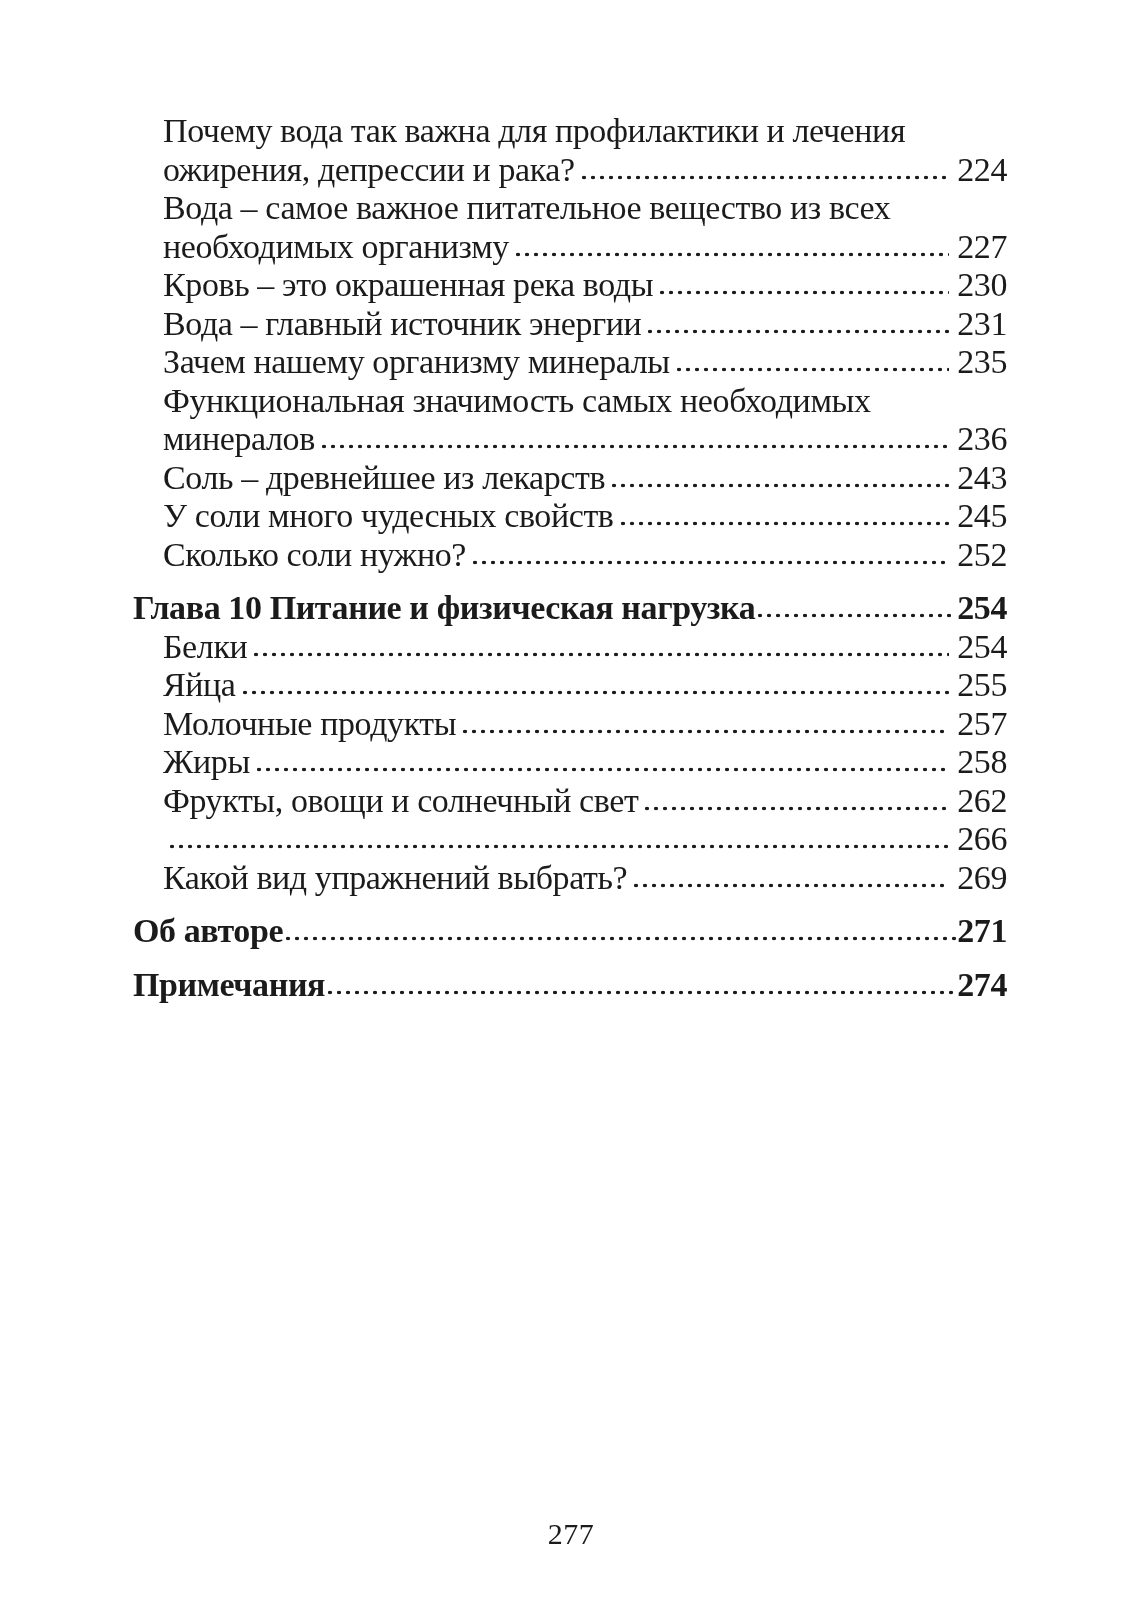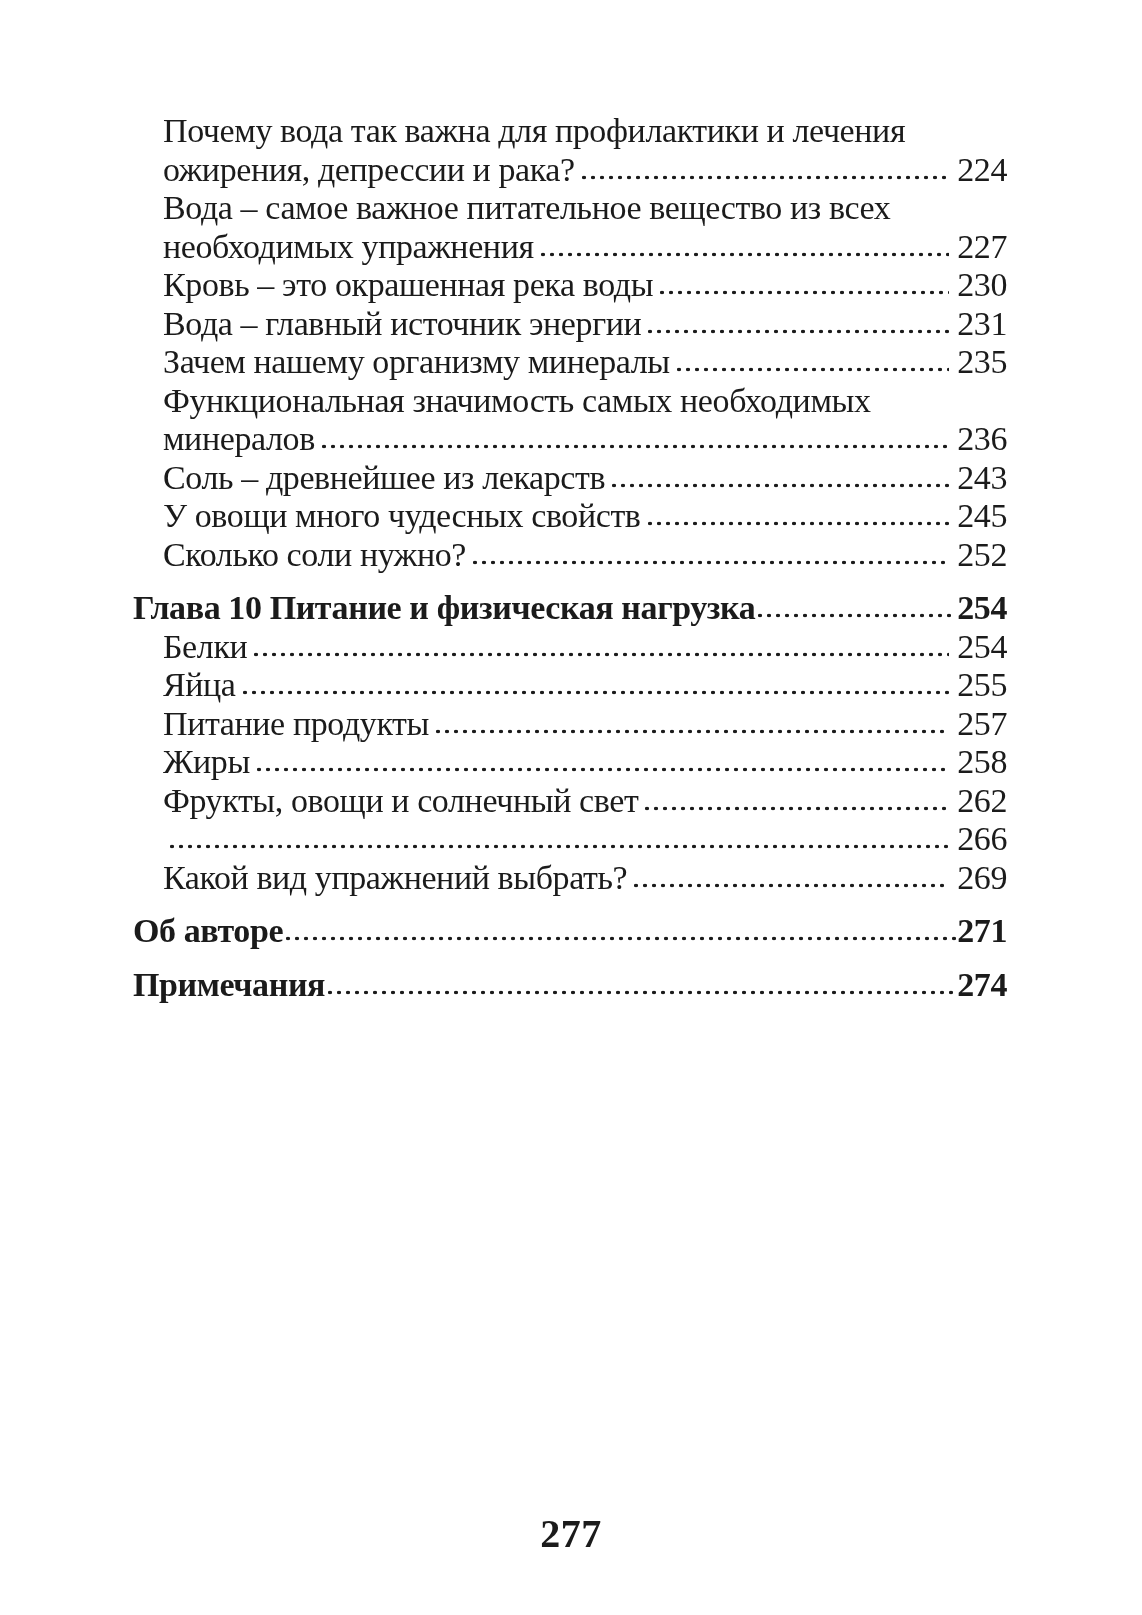"необходимых упражнения" span.title { text: упражнения -> организму }
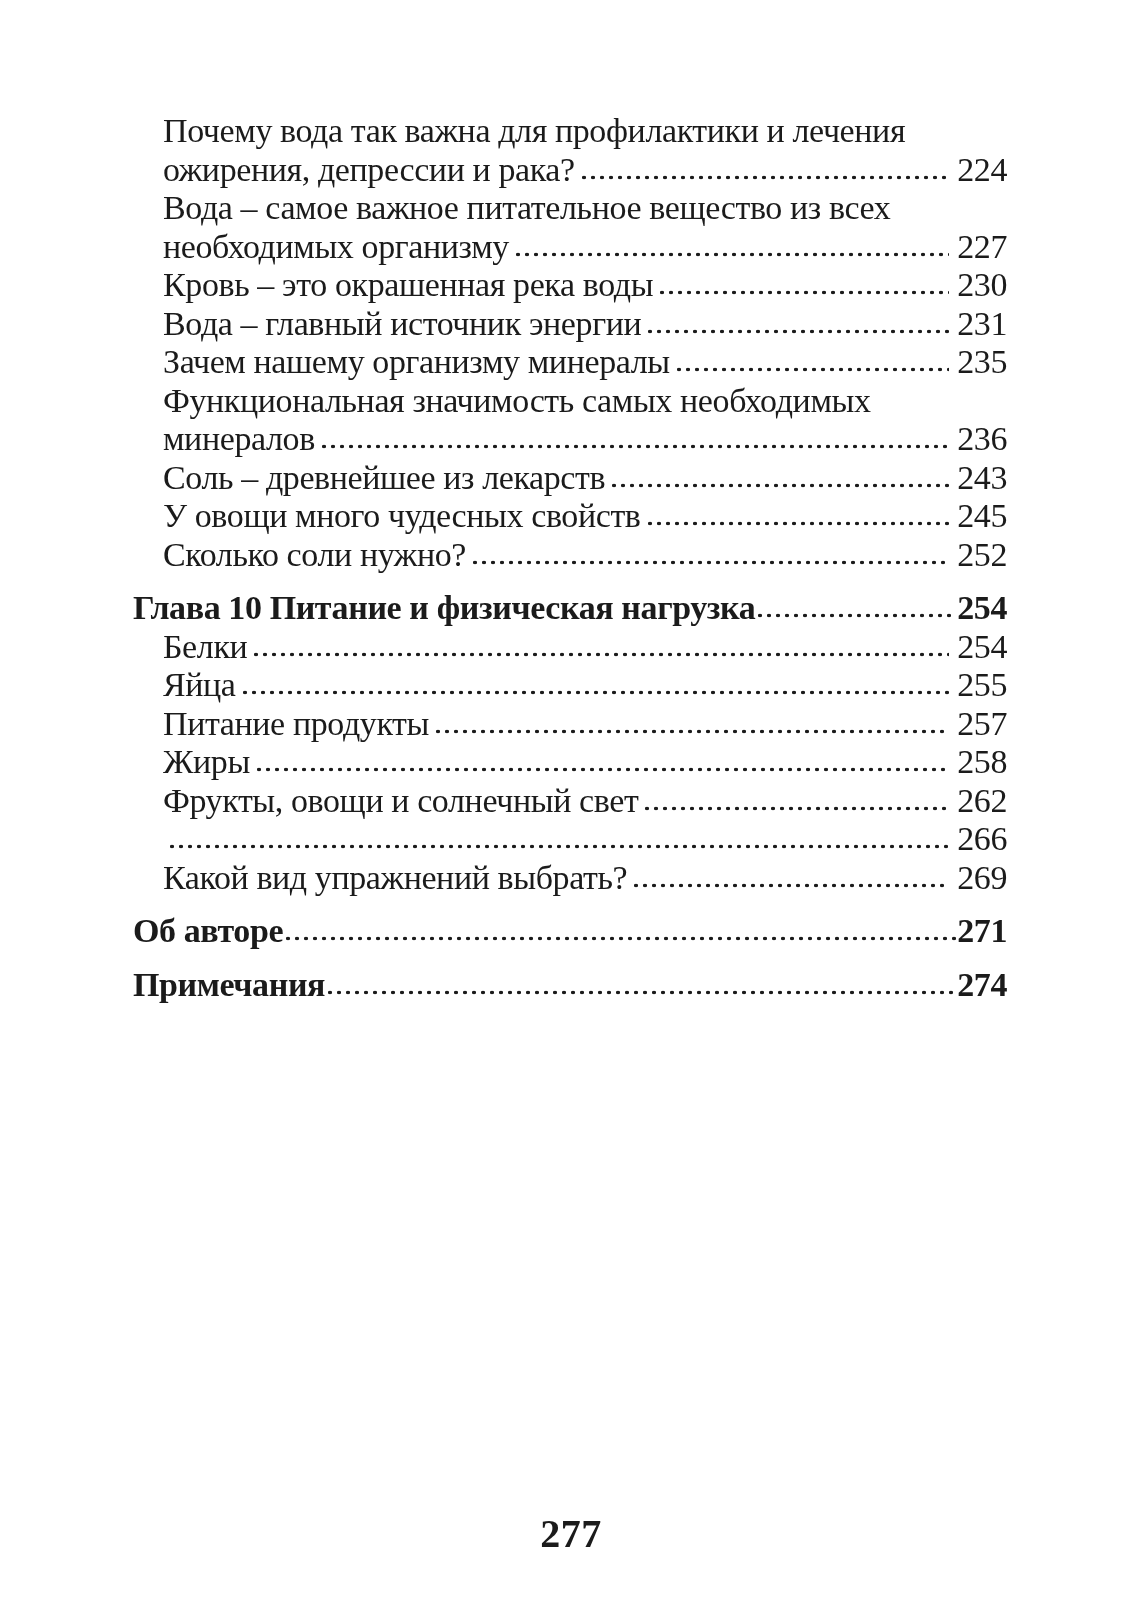"У овощи много чудесных свойств" span.title { text: овощи -> соли }
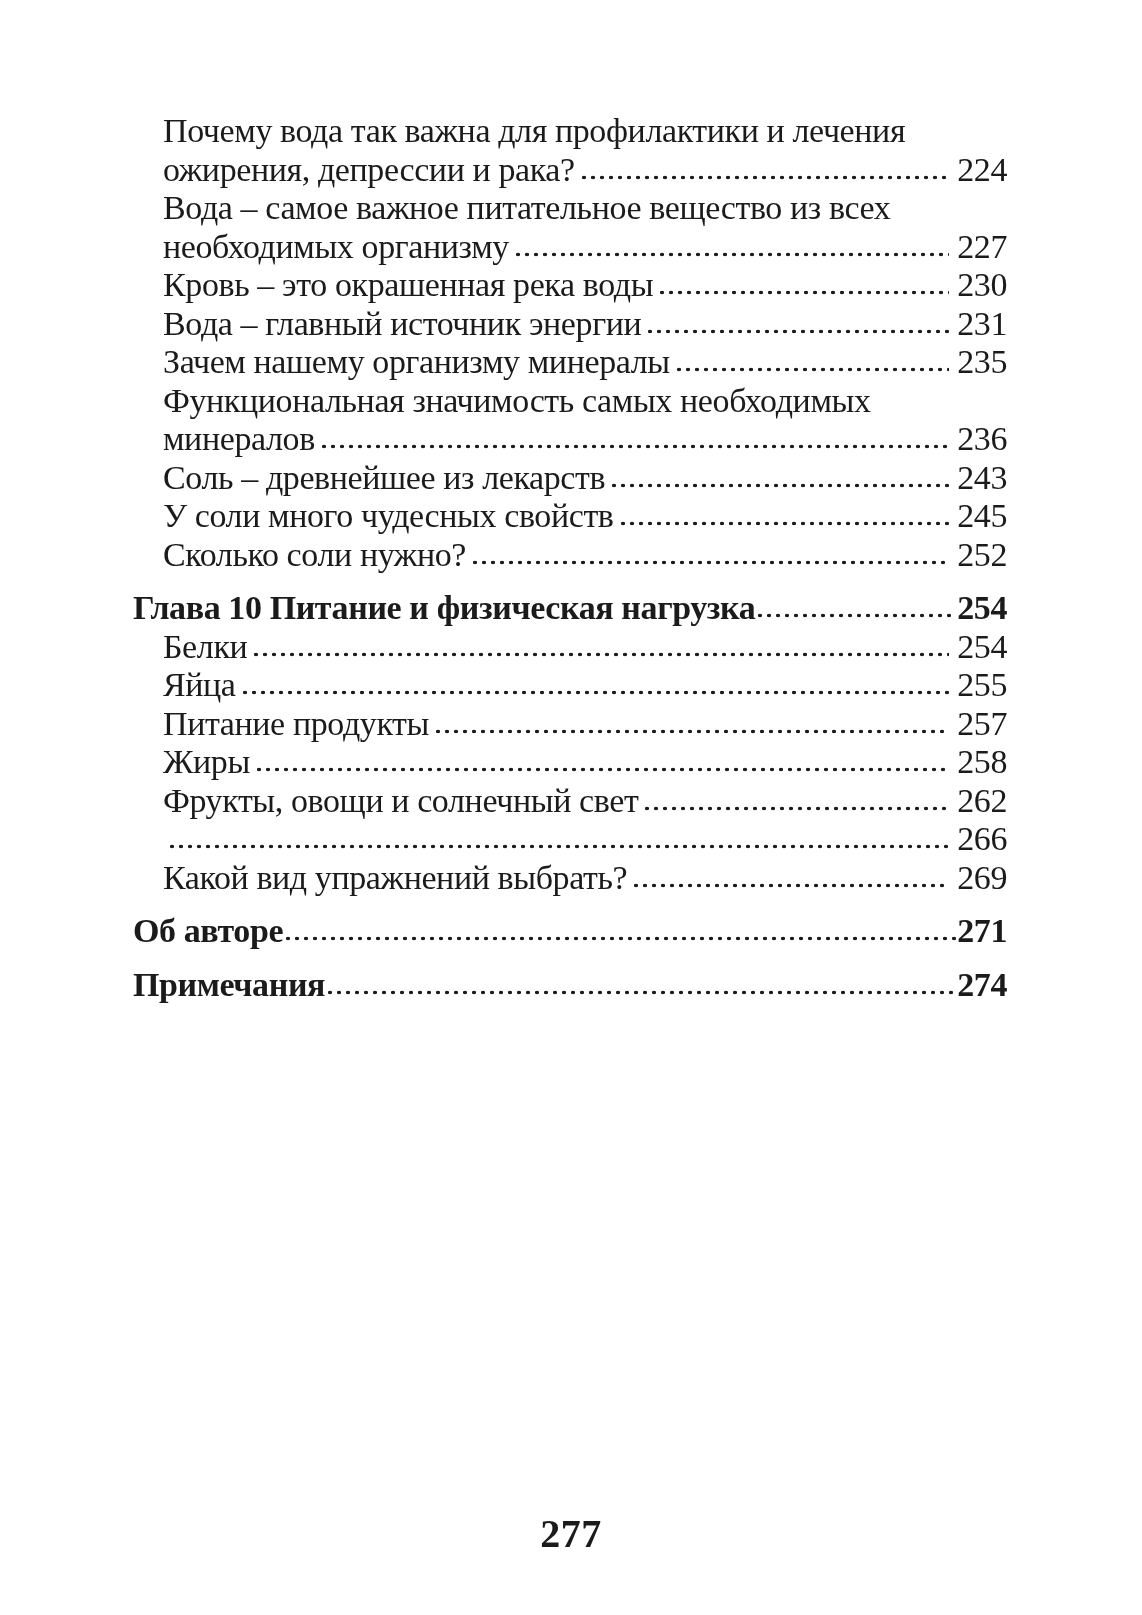"Питание продукты" span.title { text: Питание -> Молочные }
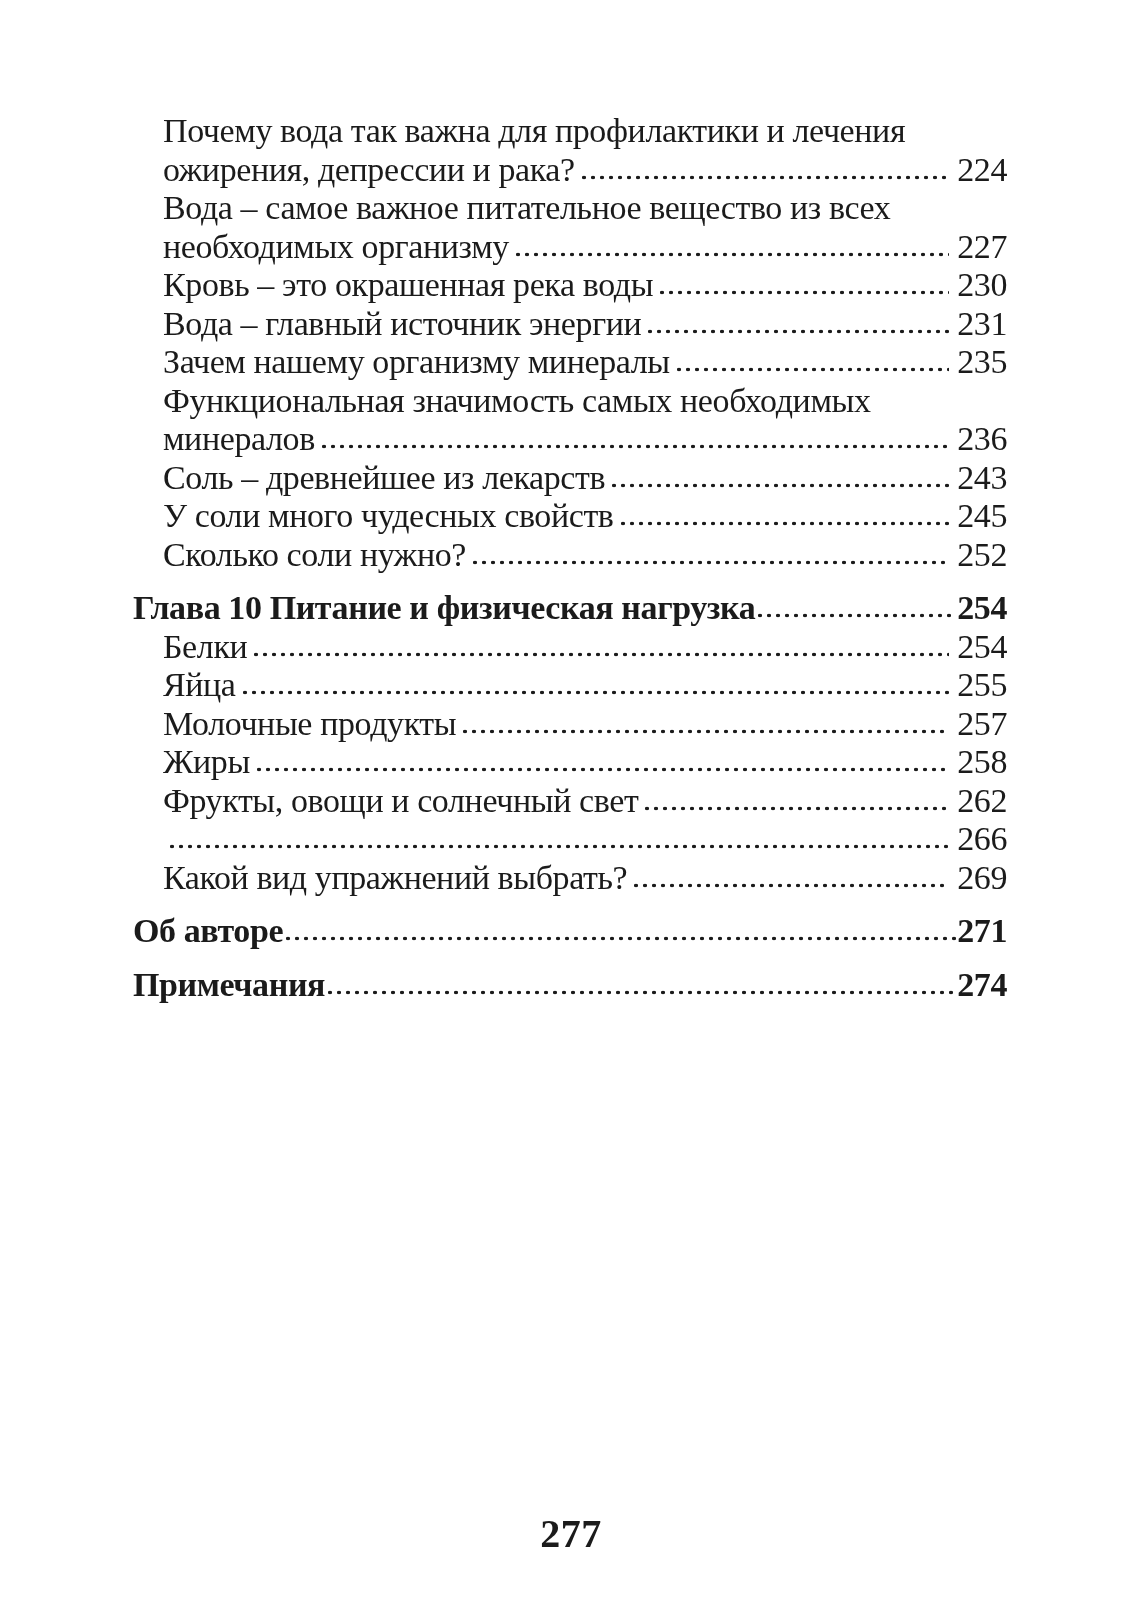"277" .footer { font-size: 40px -> 30px; font-weight: bold -> none }
